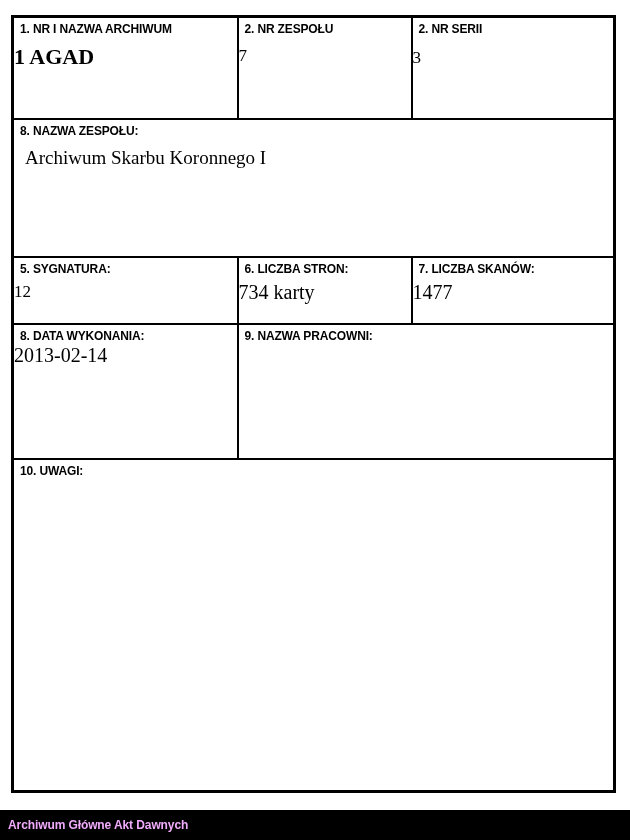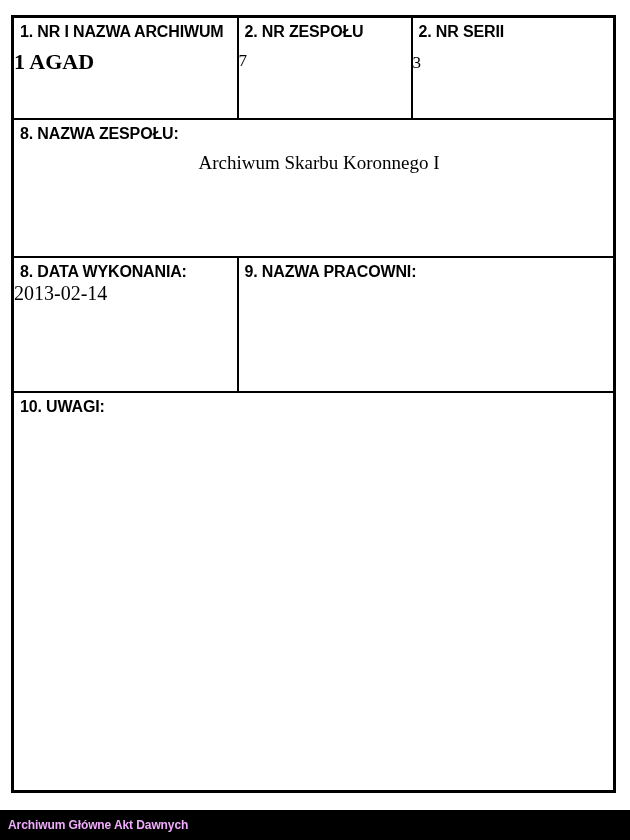"1. NR I NAZWA ARCHIWUM" .cell-label { font-size: 16px -> 12px }
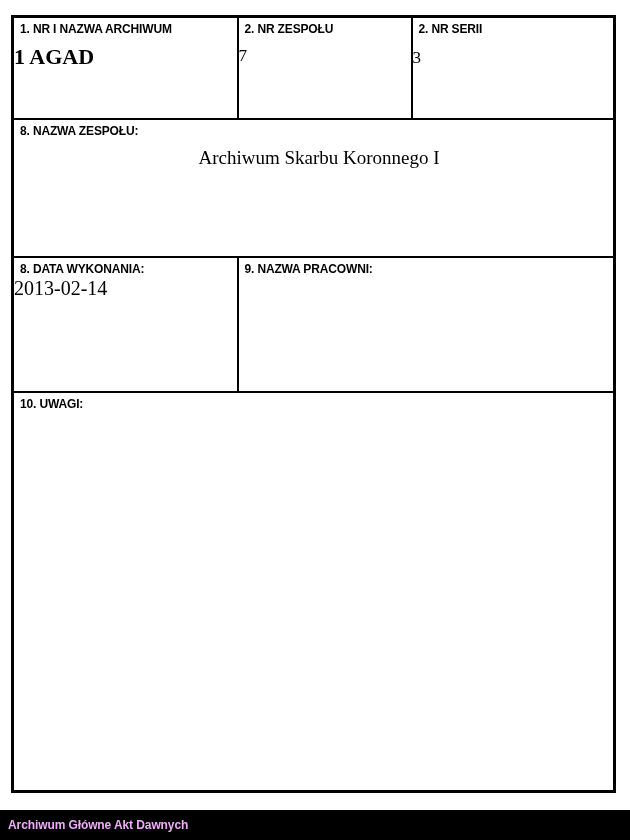"Archiwum Skarbu Koronnego I" .val-left { text-align: center -> left }
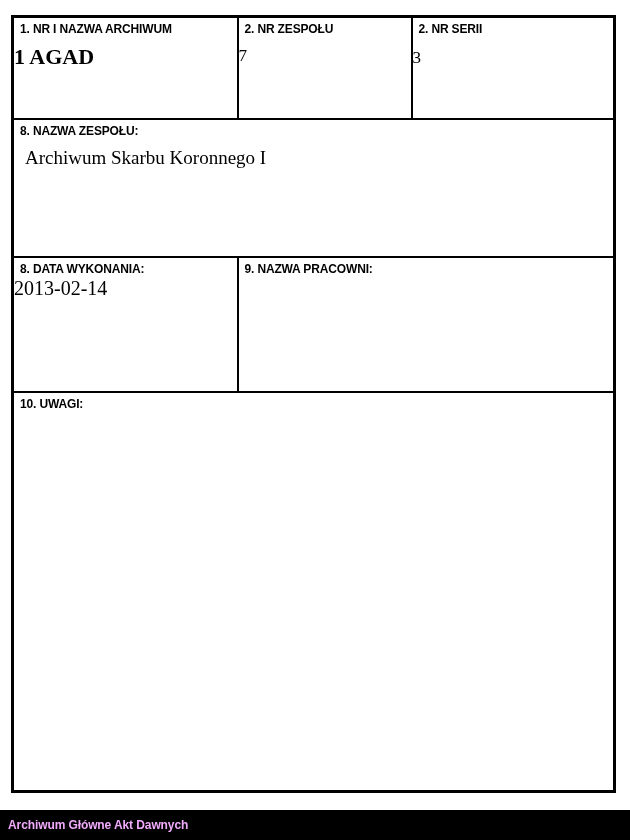"5. SYGNATURA:" tr { html: none -> <tr> <td> <div> <span>5. SYGNATURA:</span> <span>12</span> </div> </td> <td> <div> <span>6. LICZBA STRON:</span> <span>734 karty</span> </div> </td> <td> <div> <span>7. LICZBA SKANÓW:</span> <span>1477</span> </div> </td> </tr> }
